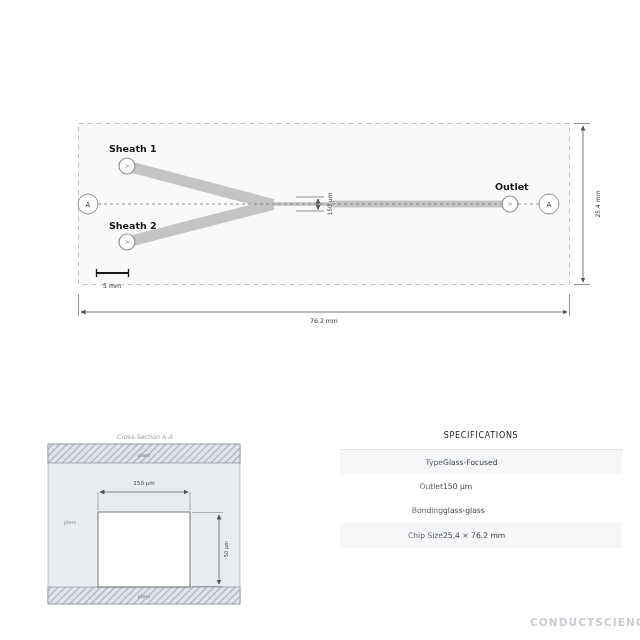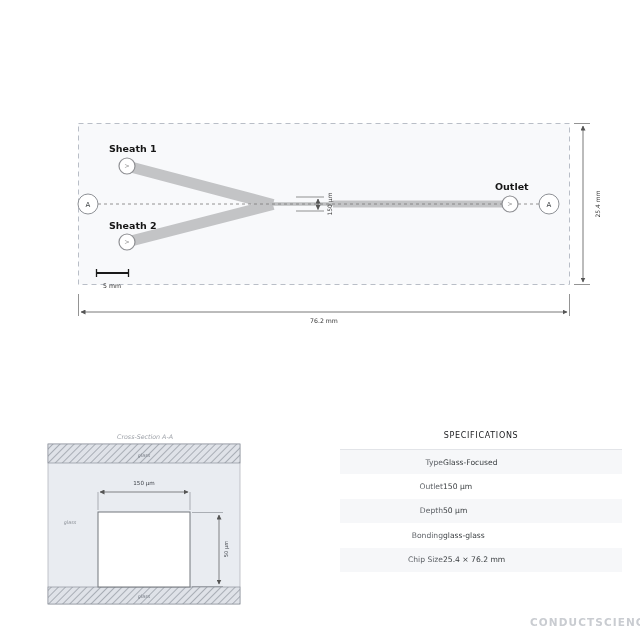"Depth" div.spec-row { html: <div> <span>Depth</span> <span>50 μm</span> </div> -> none }
